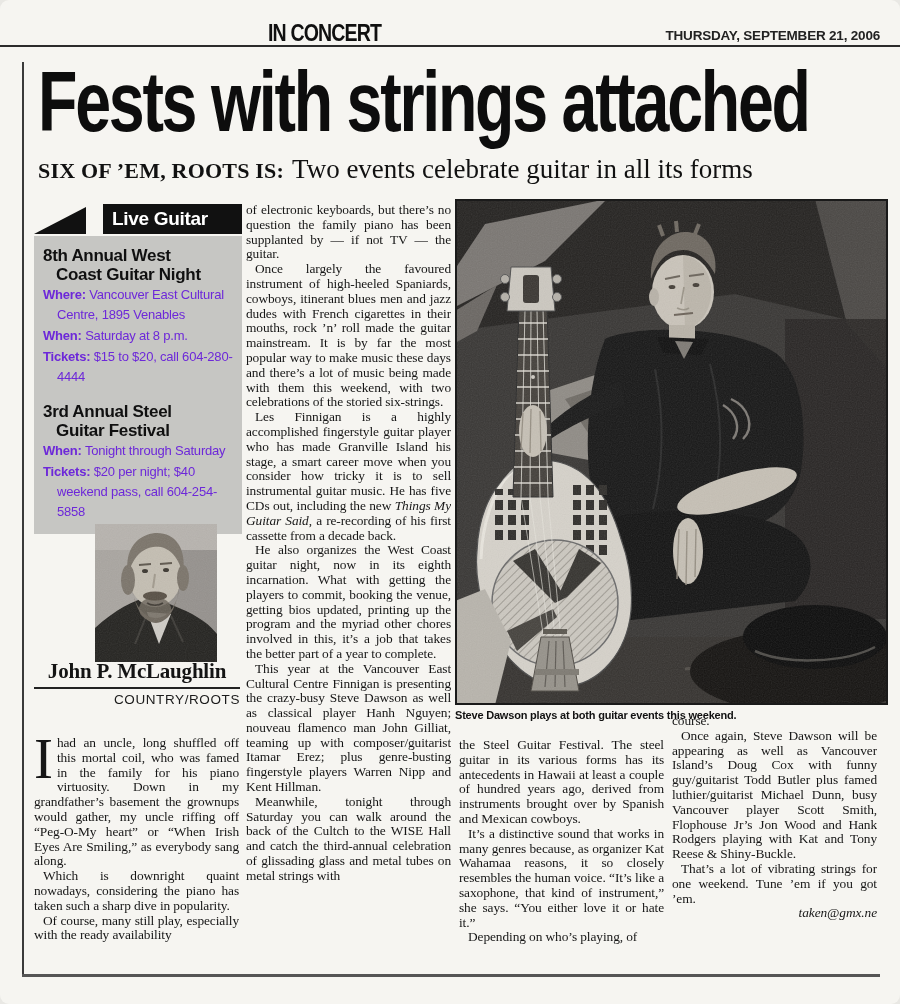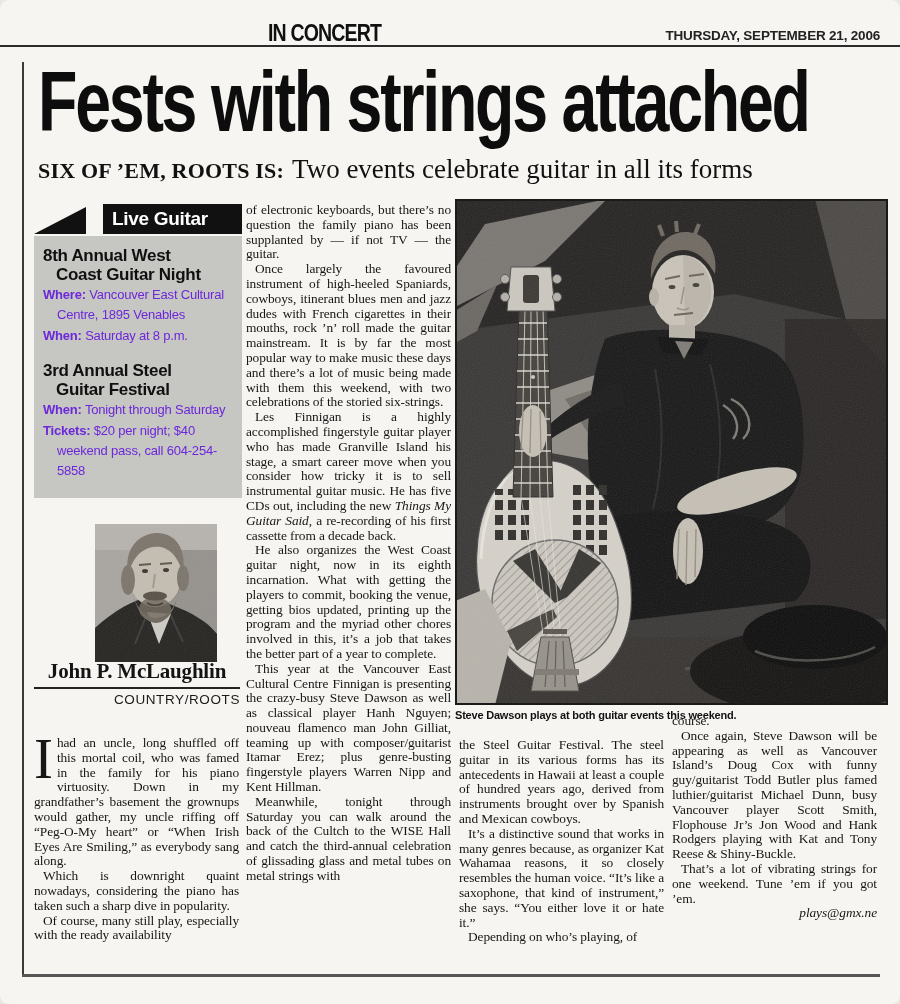"Tickets: $15 to $20, call" div.lg-line { html: none -> <div><b>Tickets:</b> <span>$15 to $20, call 604-280-4444</span></div> }
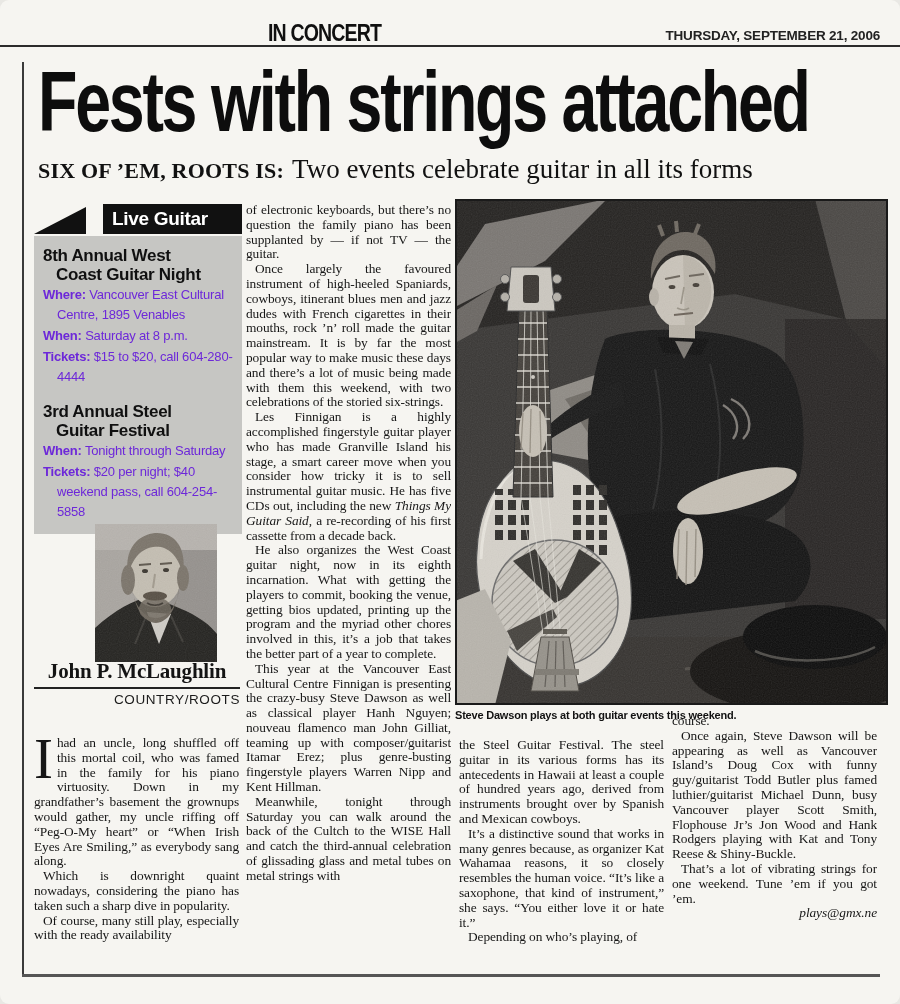"plays@gmx.ne" p.signoff { text: plays@gmx.ne -> taken@gmx.ne }
